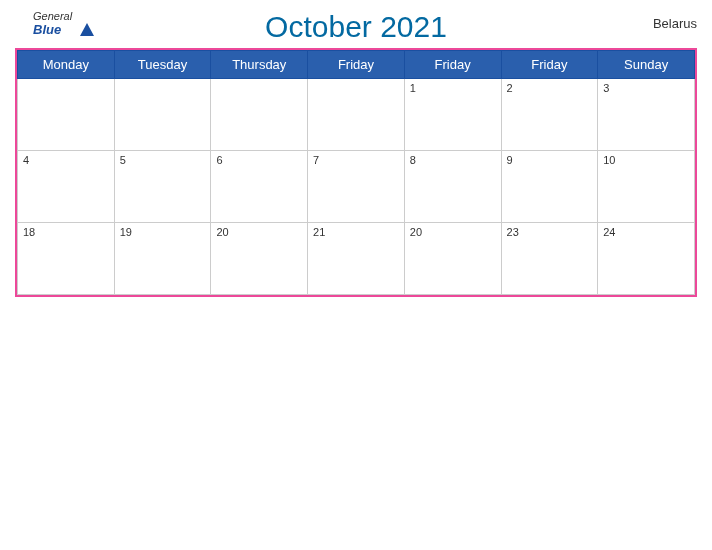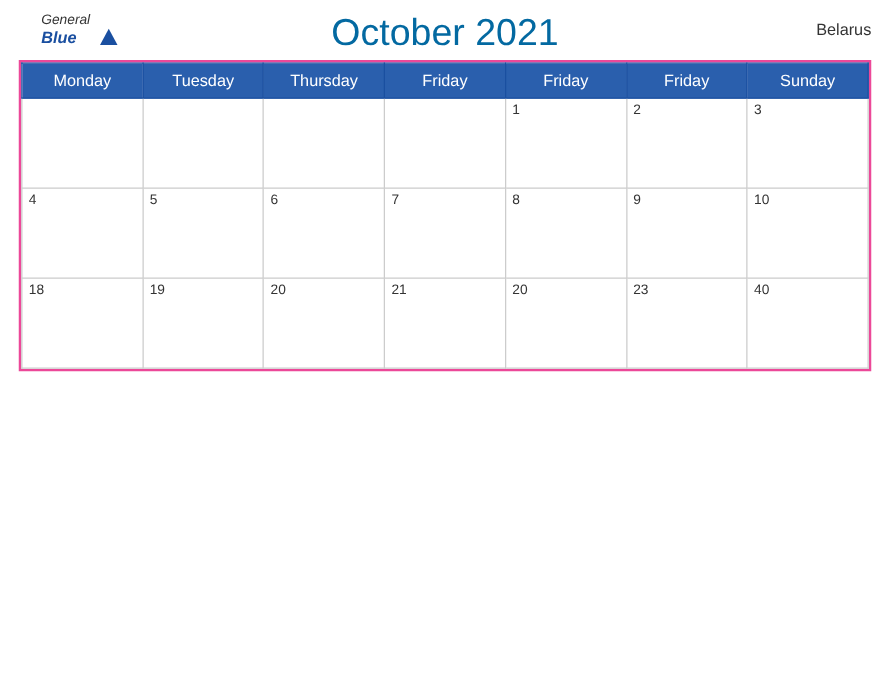"40" span.day-num { text: 40 -> 24 }
